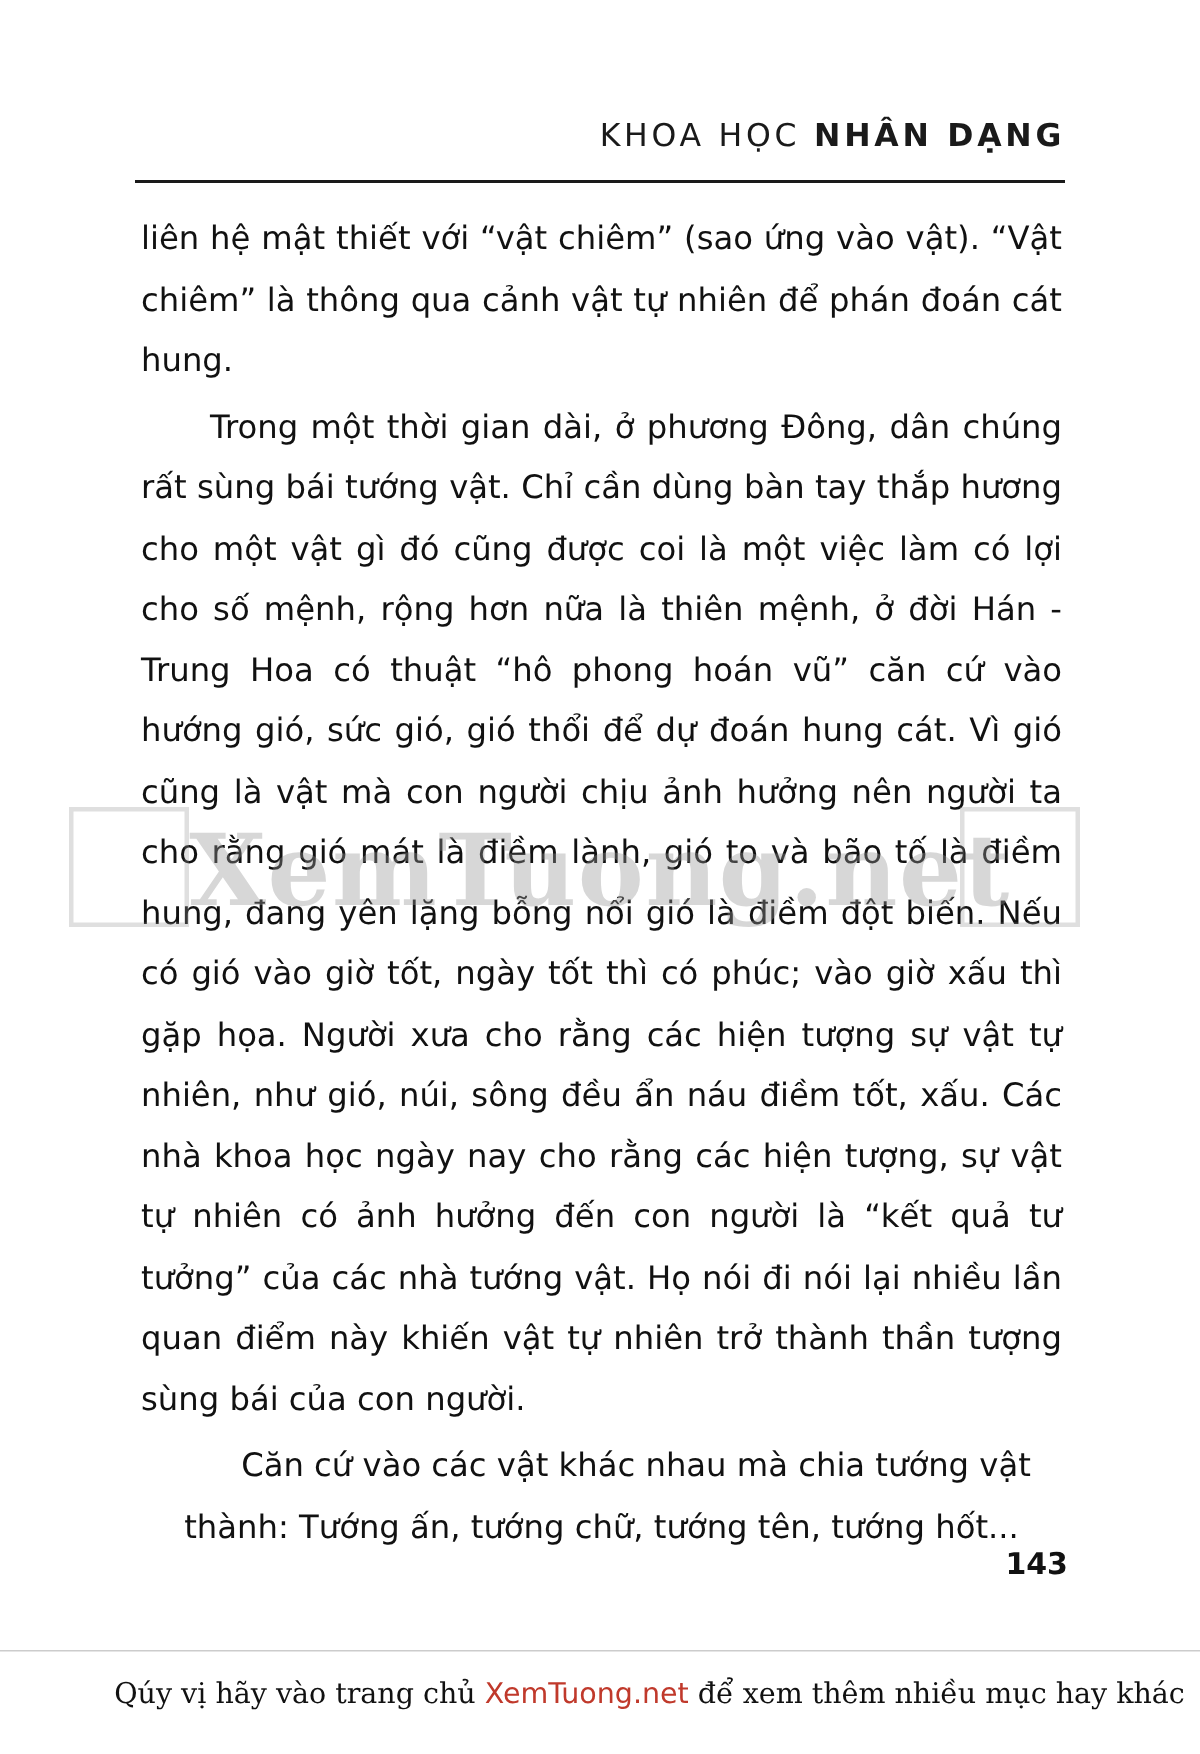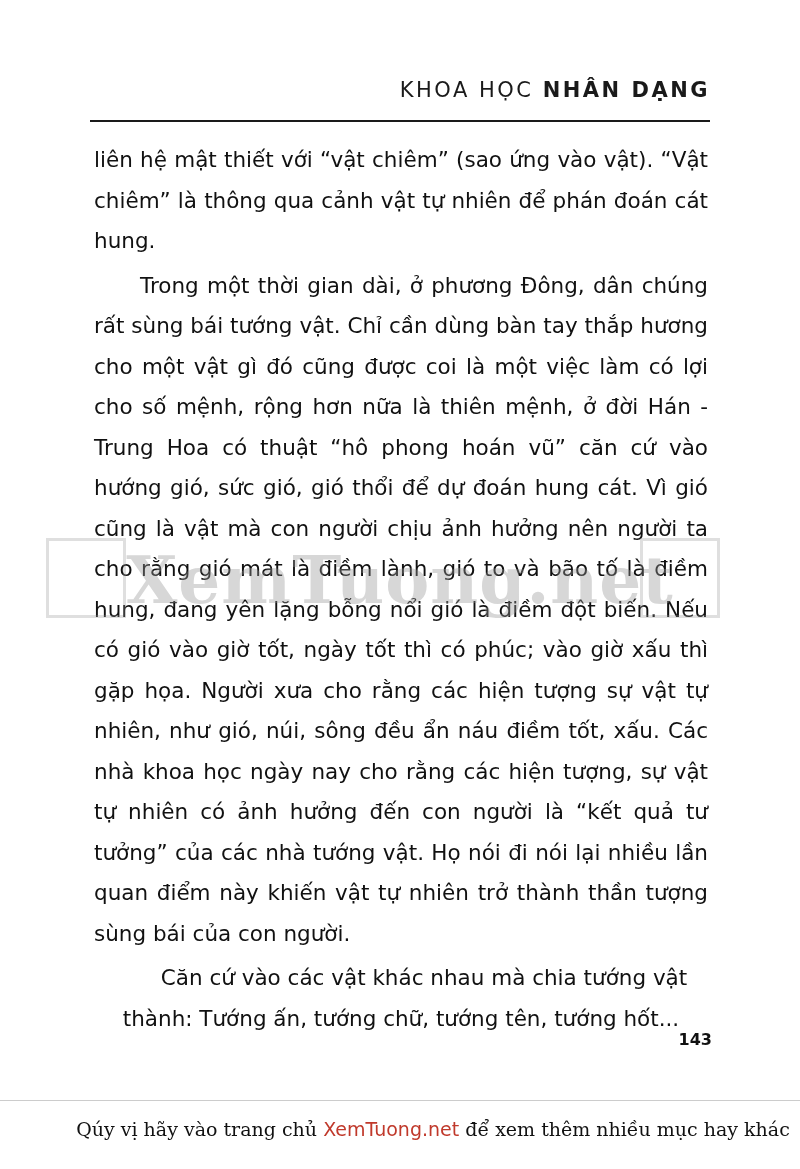"143" .page-number { font-size: 16px -> 20px }
